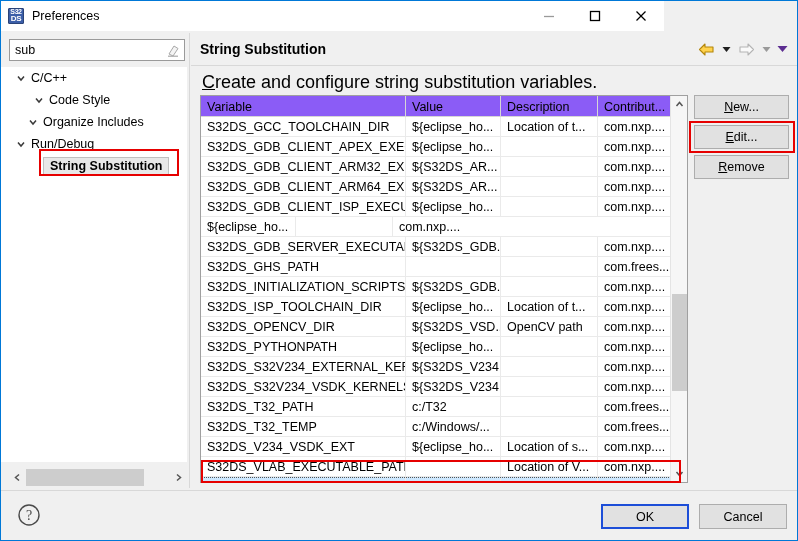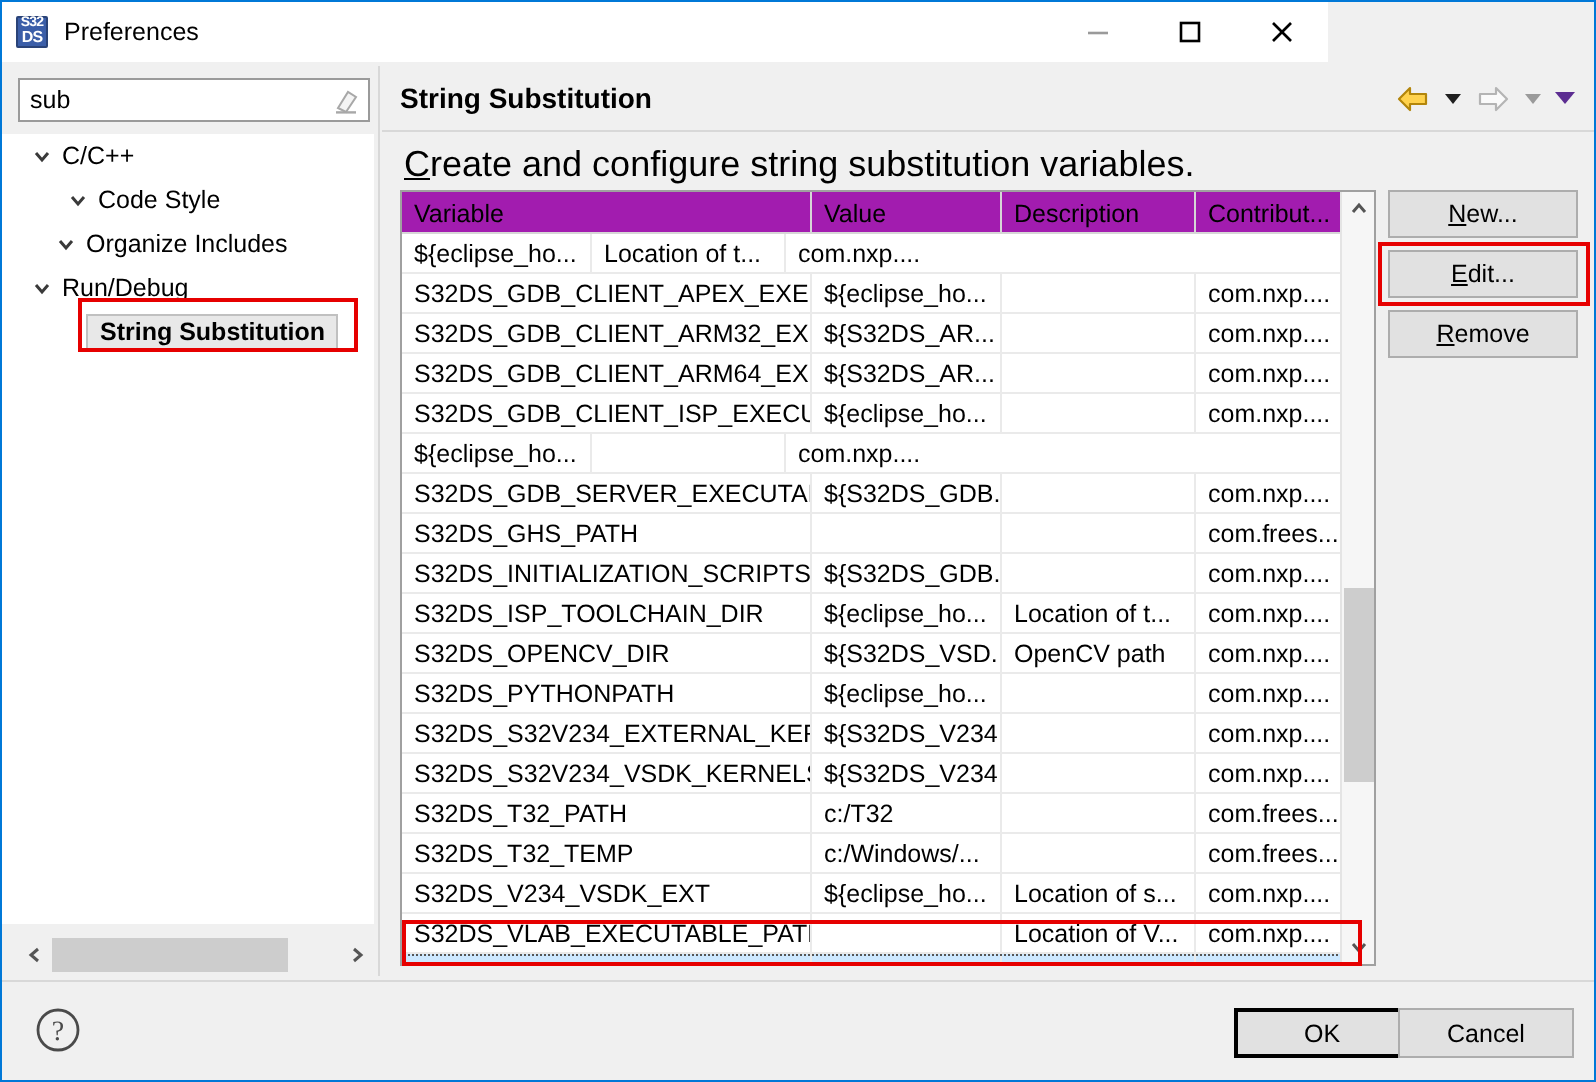"Variable" #thead { background: #a21caf -> #8b5cf6 }
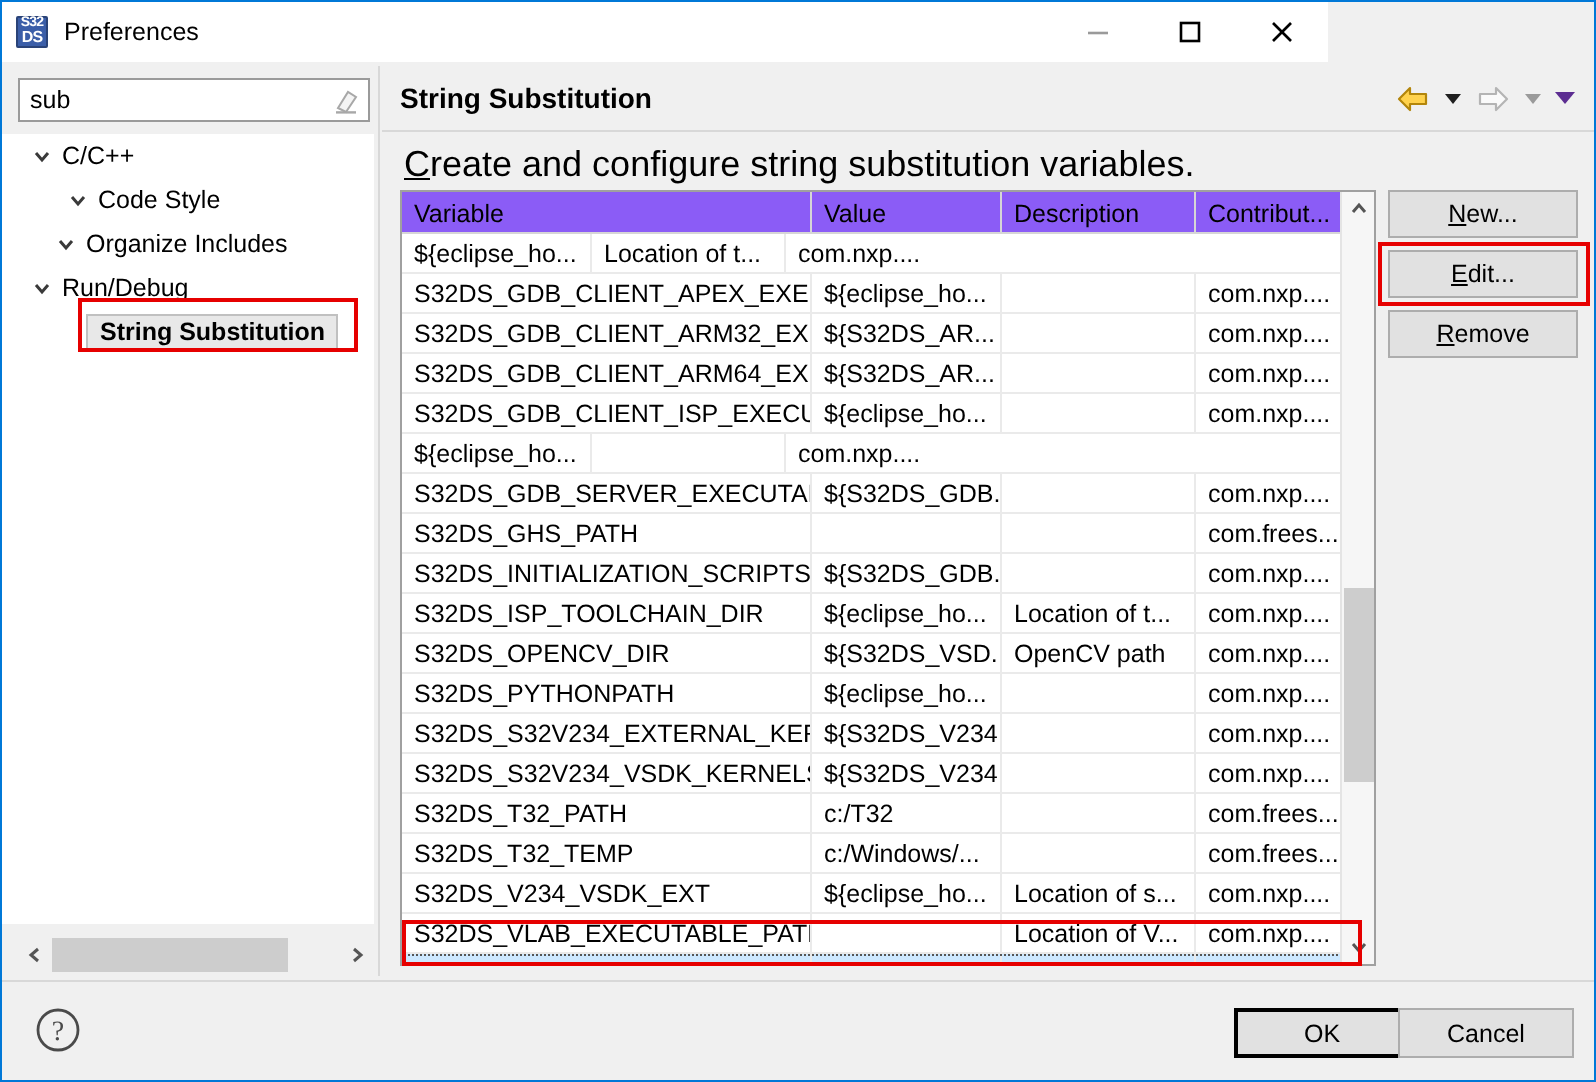"S32DS_GCC_TOOLCHAIN_DIR" div.td { html: none -> <div>S32DS_GCC_TOOLCHAIN_DIR</div> }
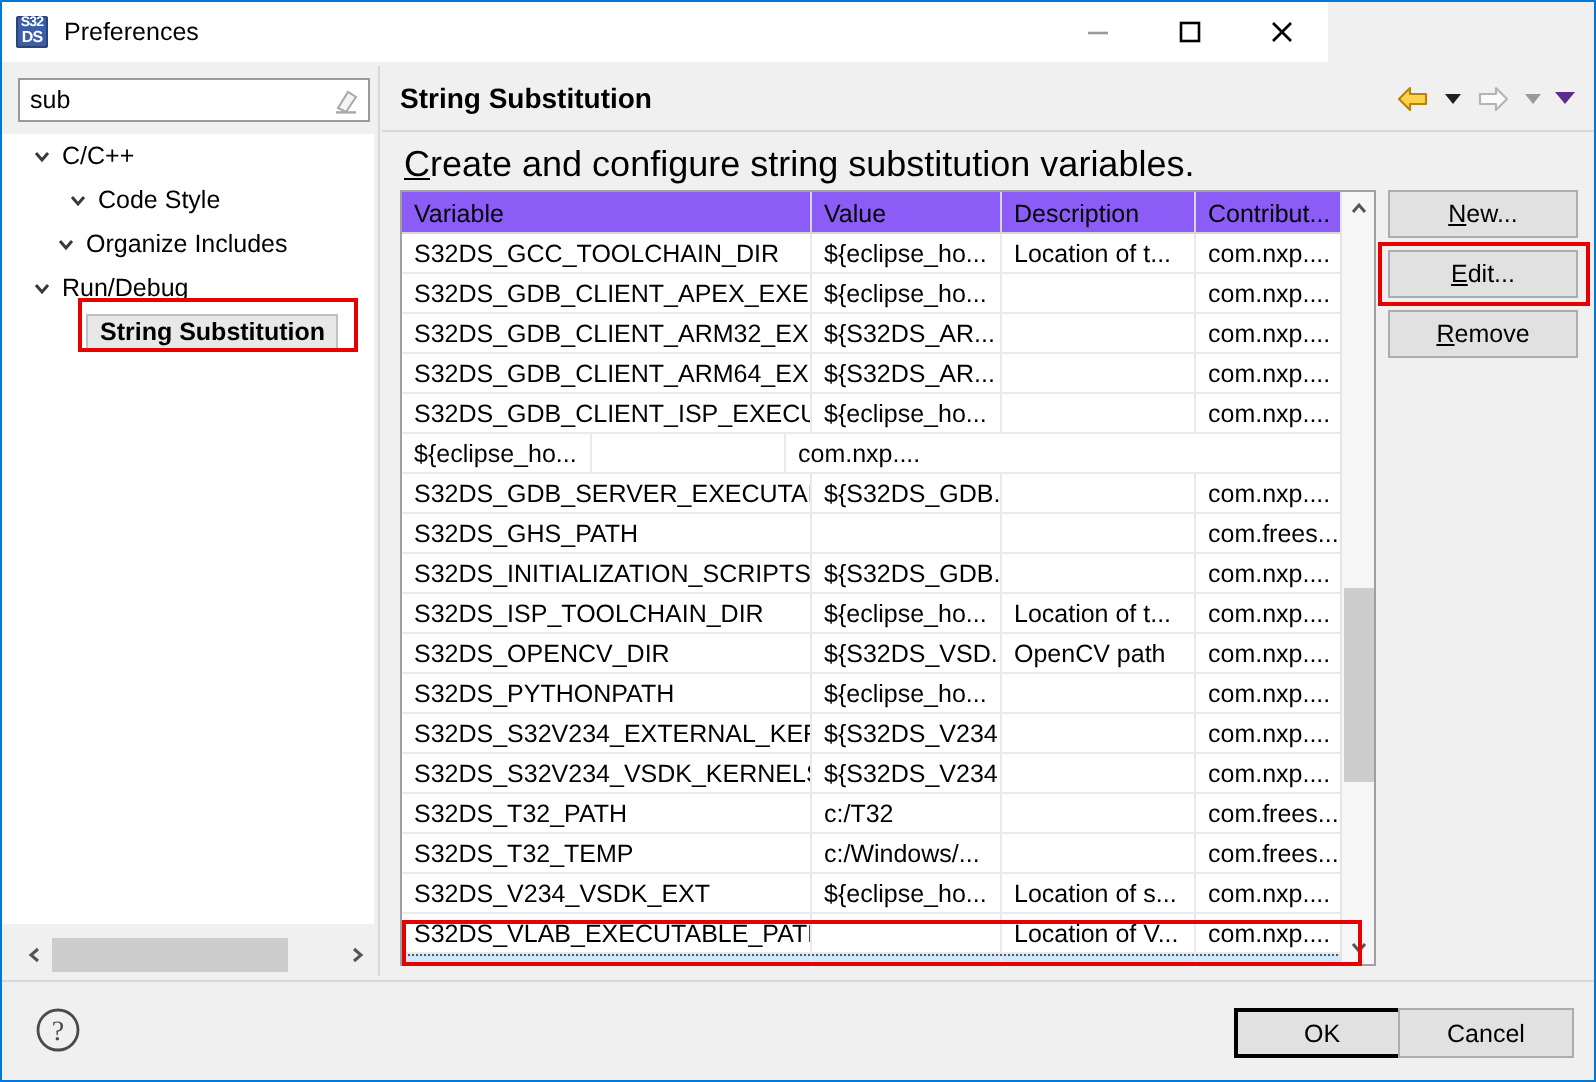"OK" #btn-ok { border: 2px solid #000000 -> 2px solid #1d4ed8; right: 92px -> 108px }
